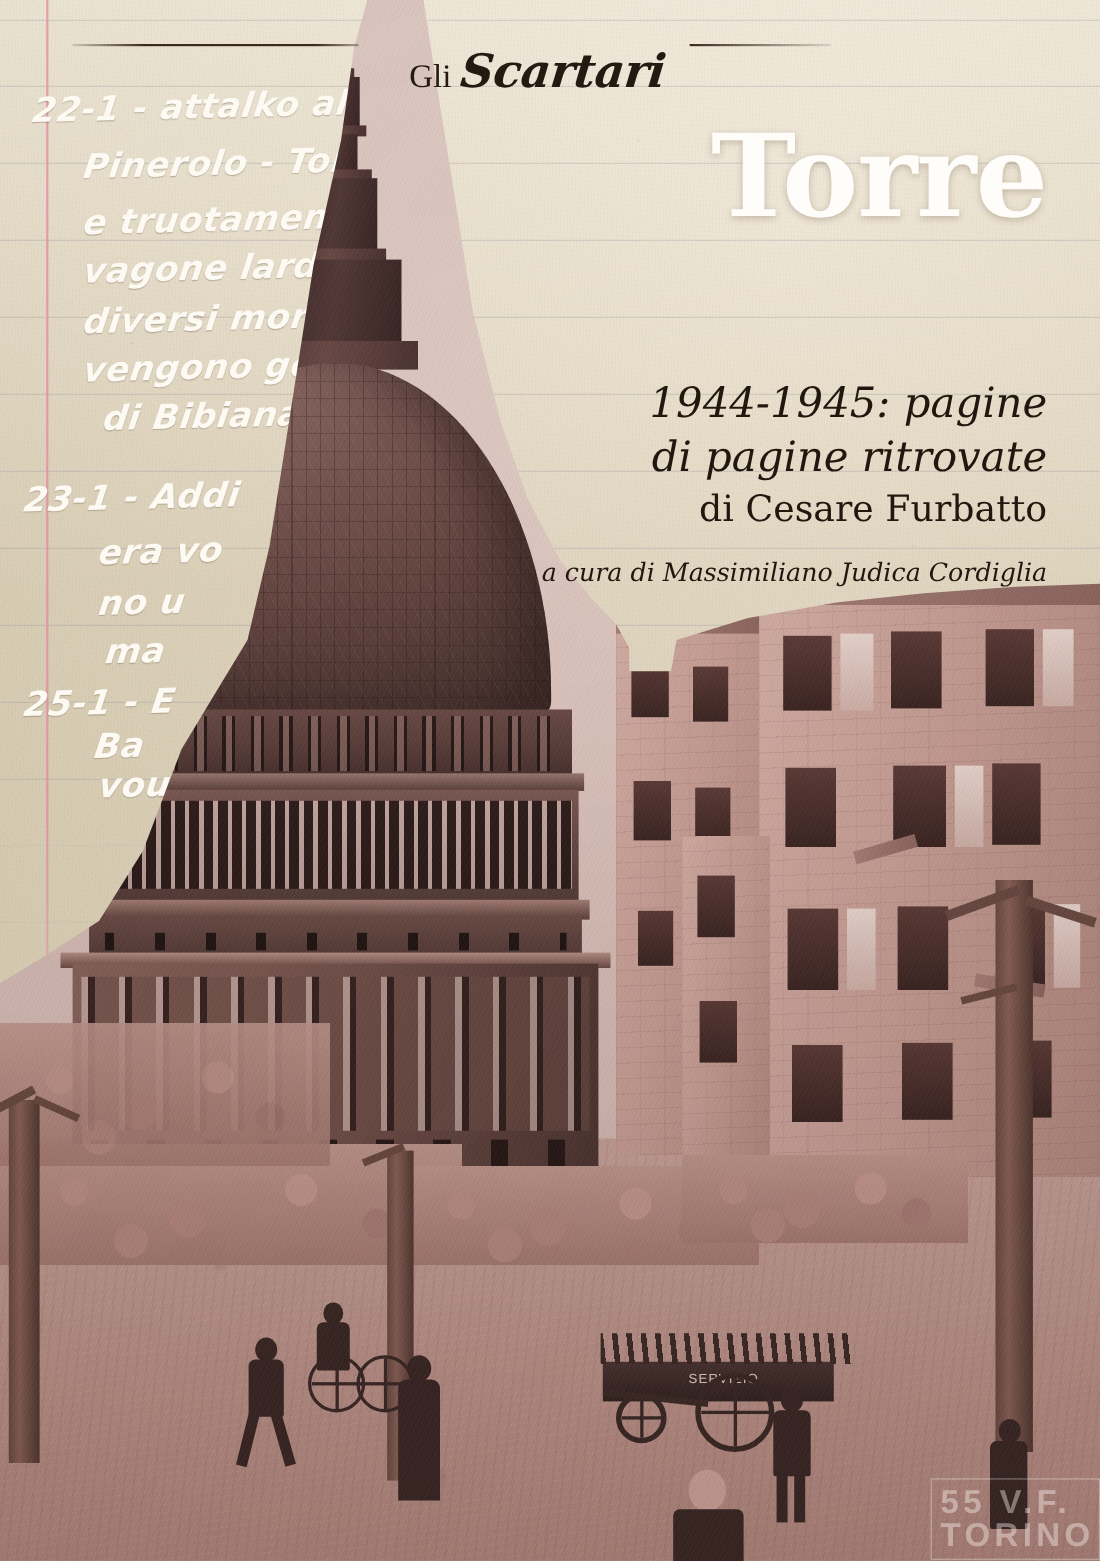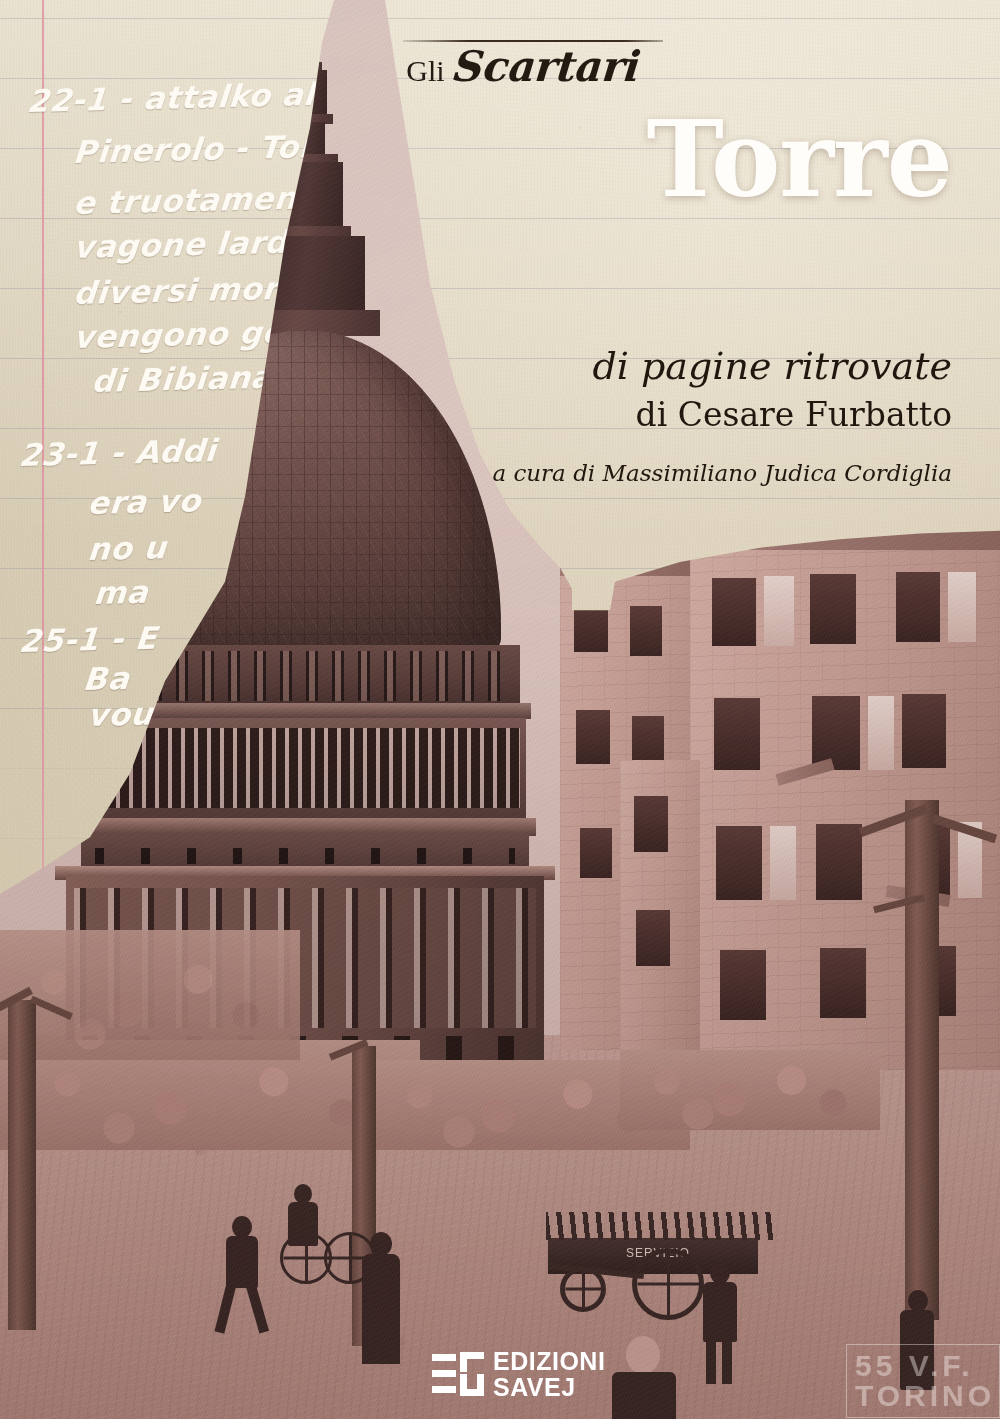"Gli" .series { align-items: center -> none; flex-direction: column -> none }
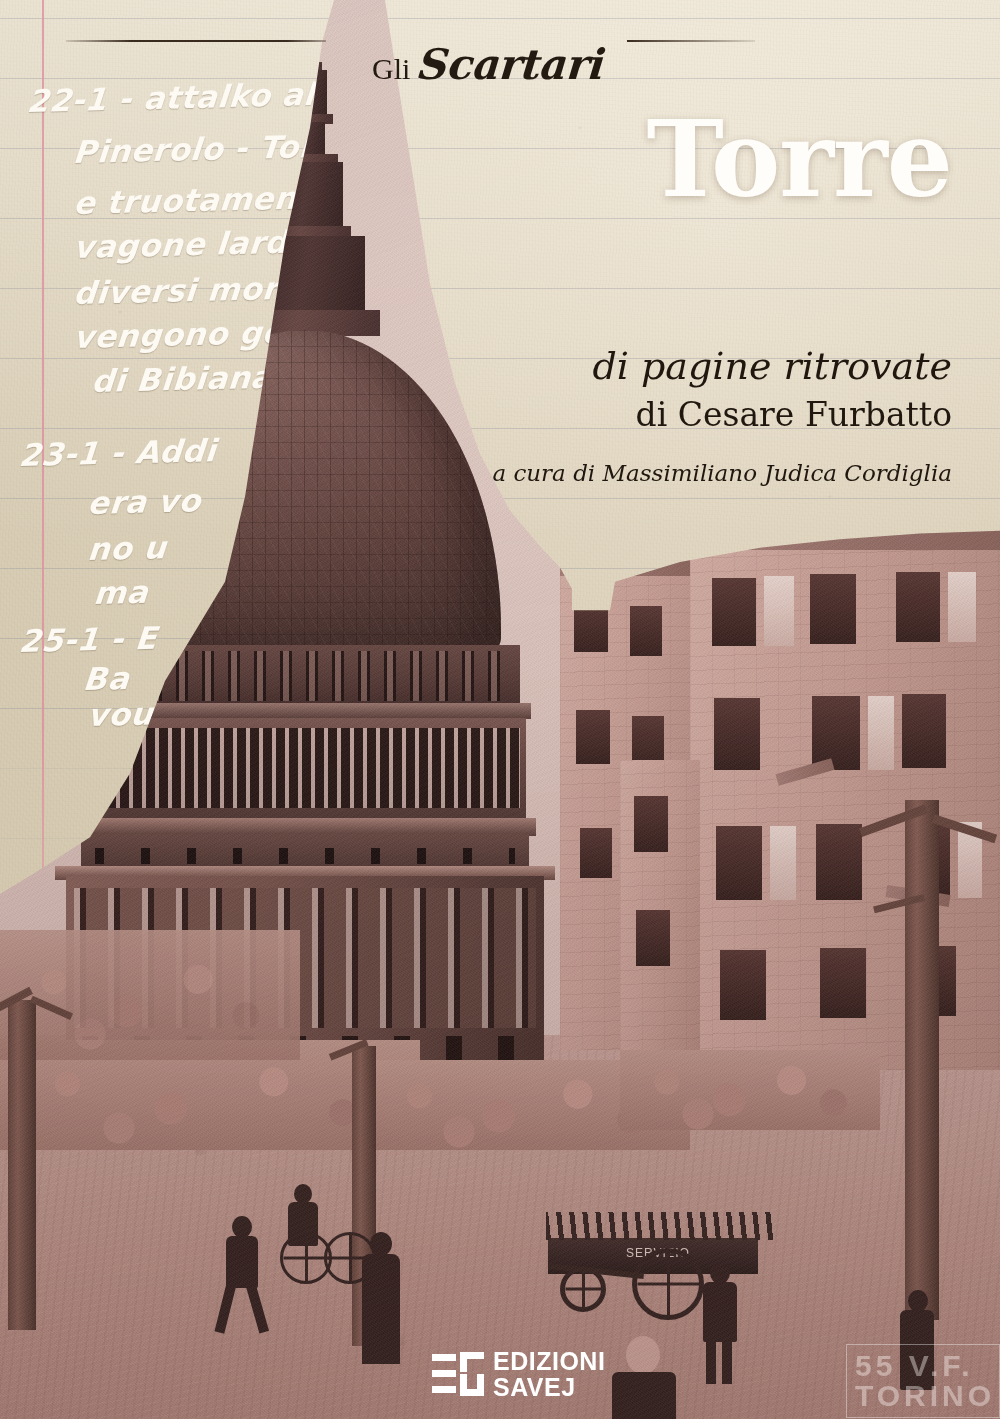"1944-1945: pagine" div.sub1 { html: none -> <div>1944-1945: pagine</div> }
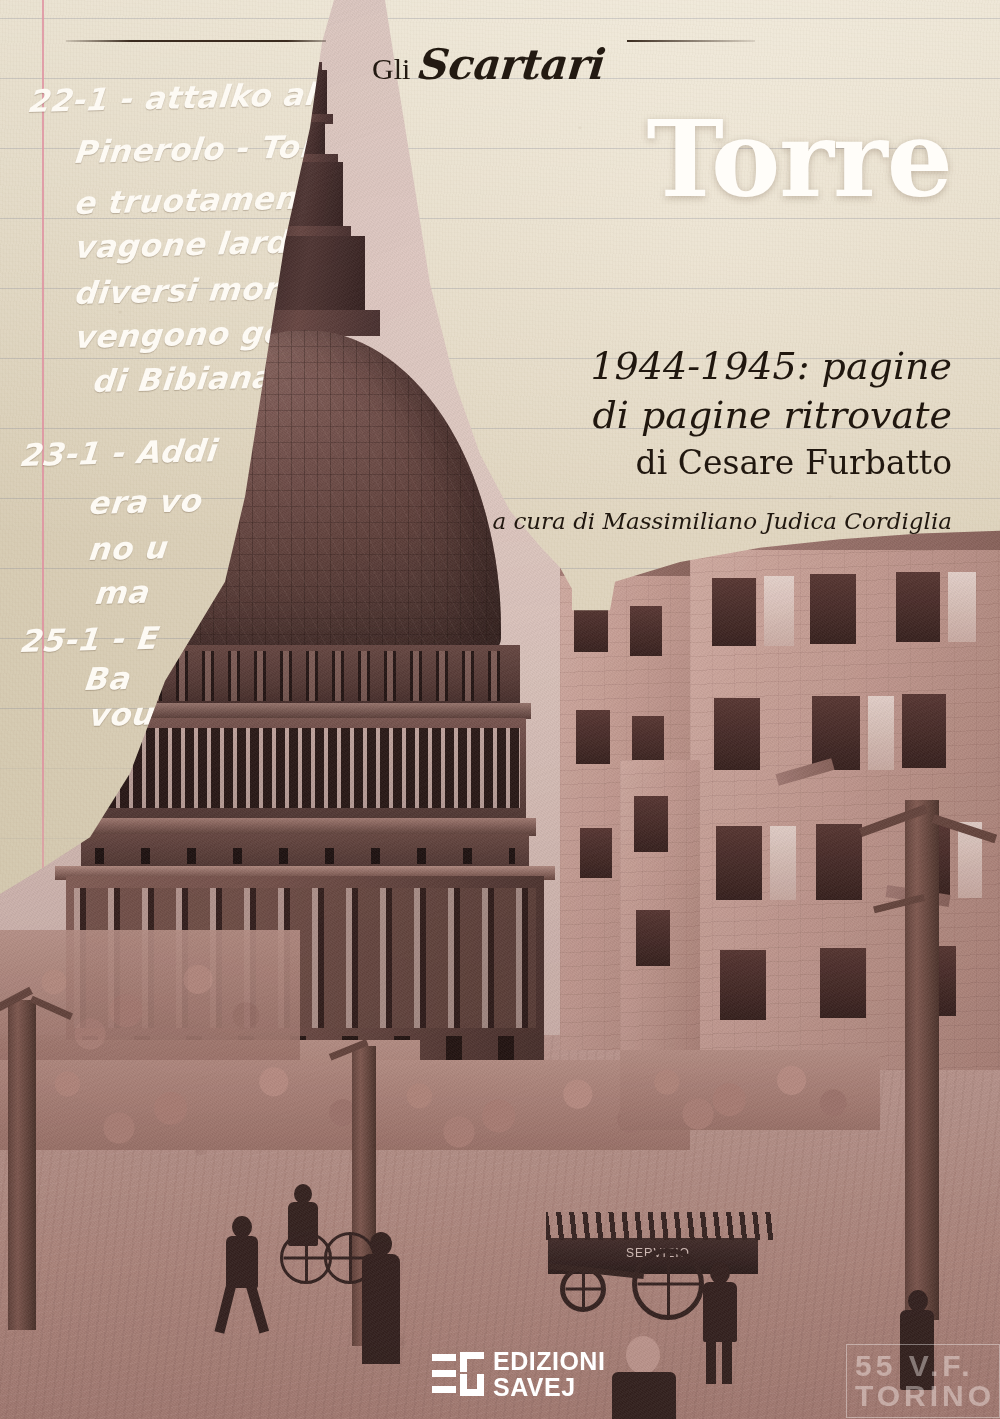"EDIZIONI" div.logo { html: <div> <div> <div></div> <div></div> <div></div> <div></div> <div></div> <div></div> <div></div> <div></div> </div> <div> <div>EDIZIONI</div> <div>SAVEJ</div> </div> </div> -> none }
